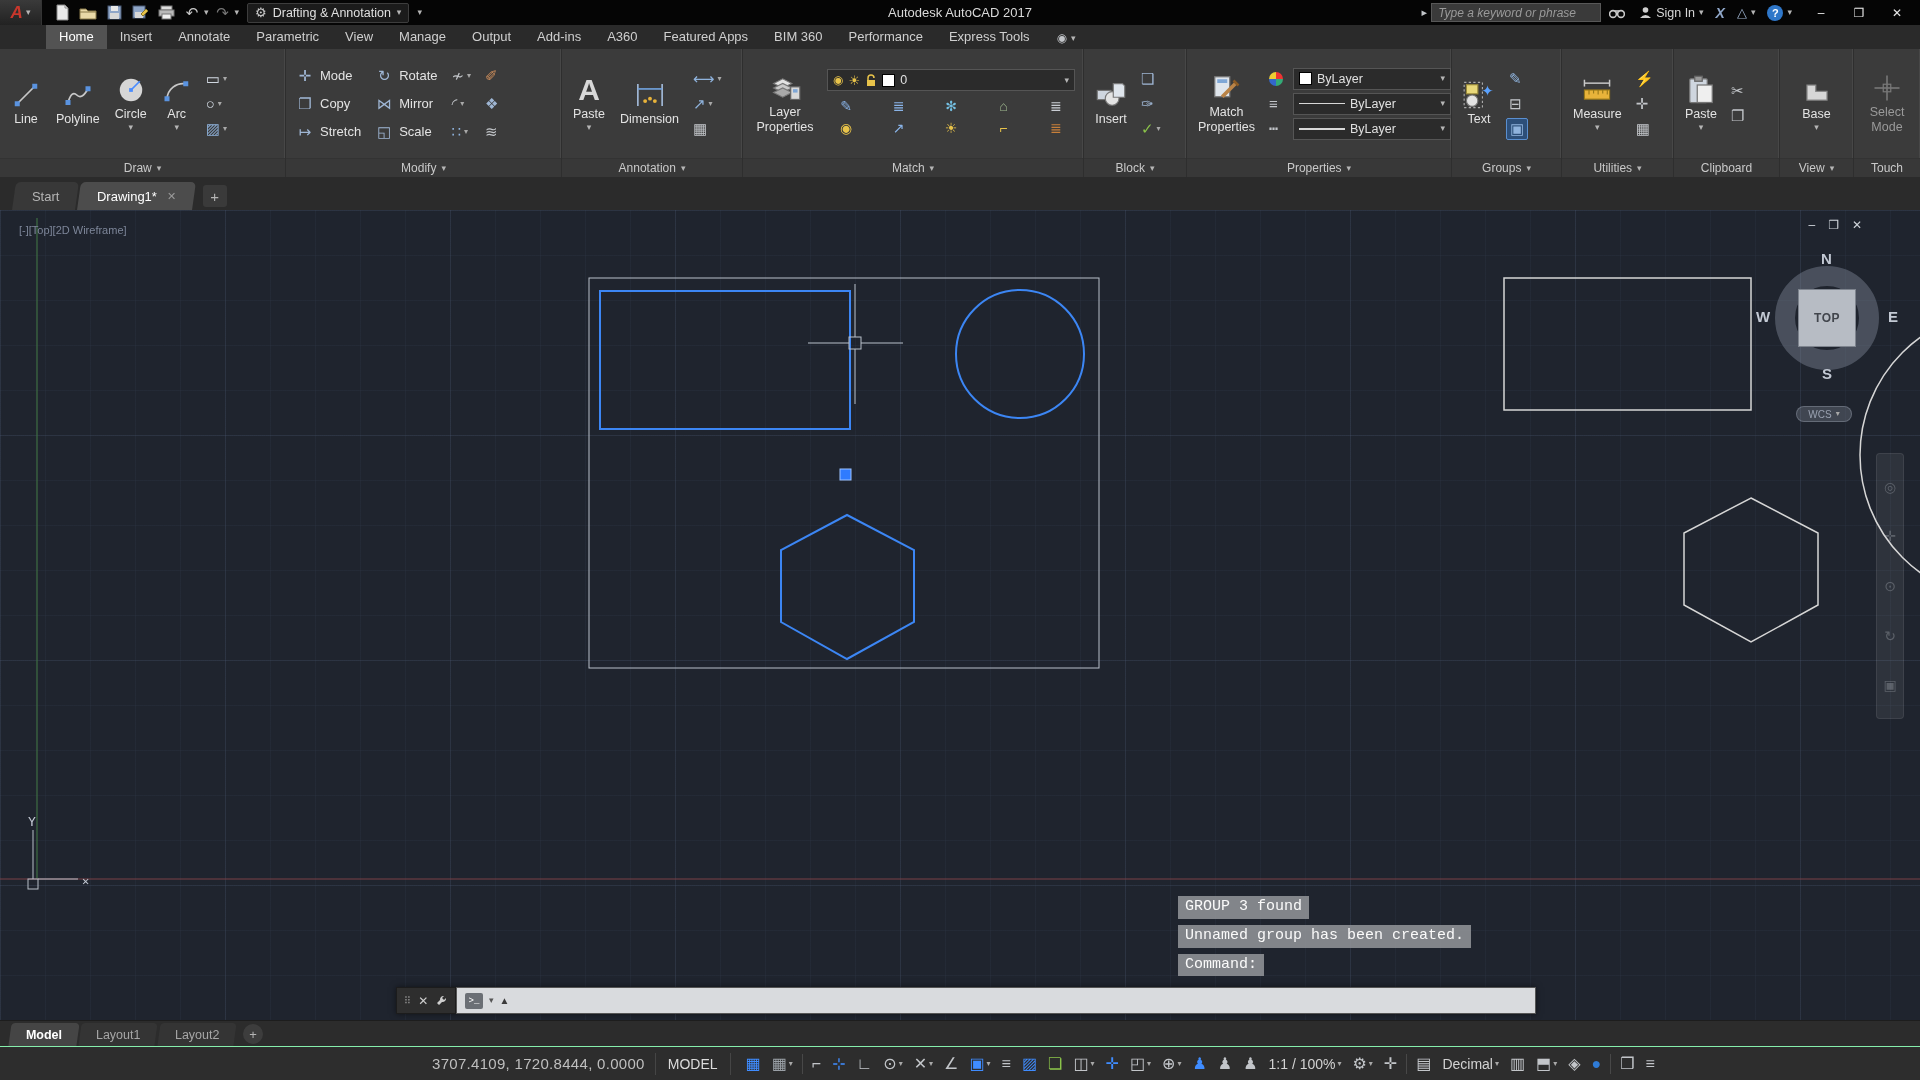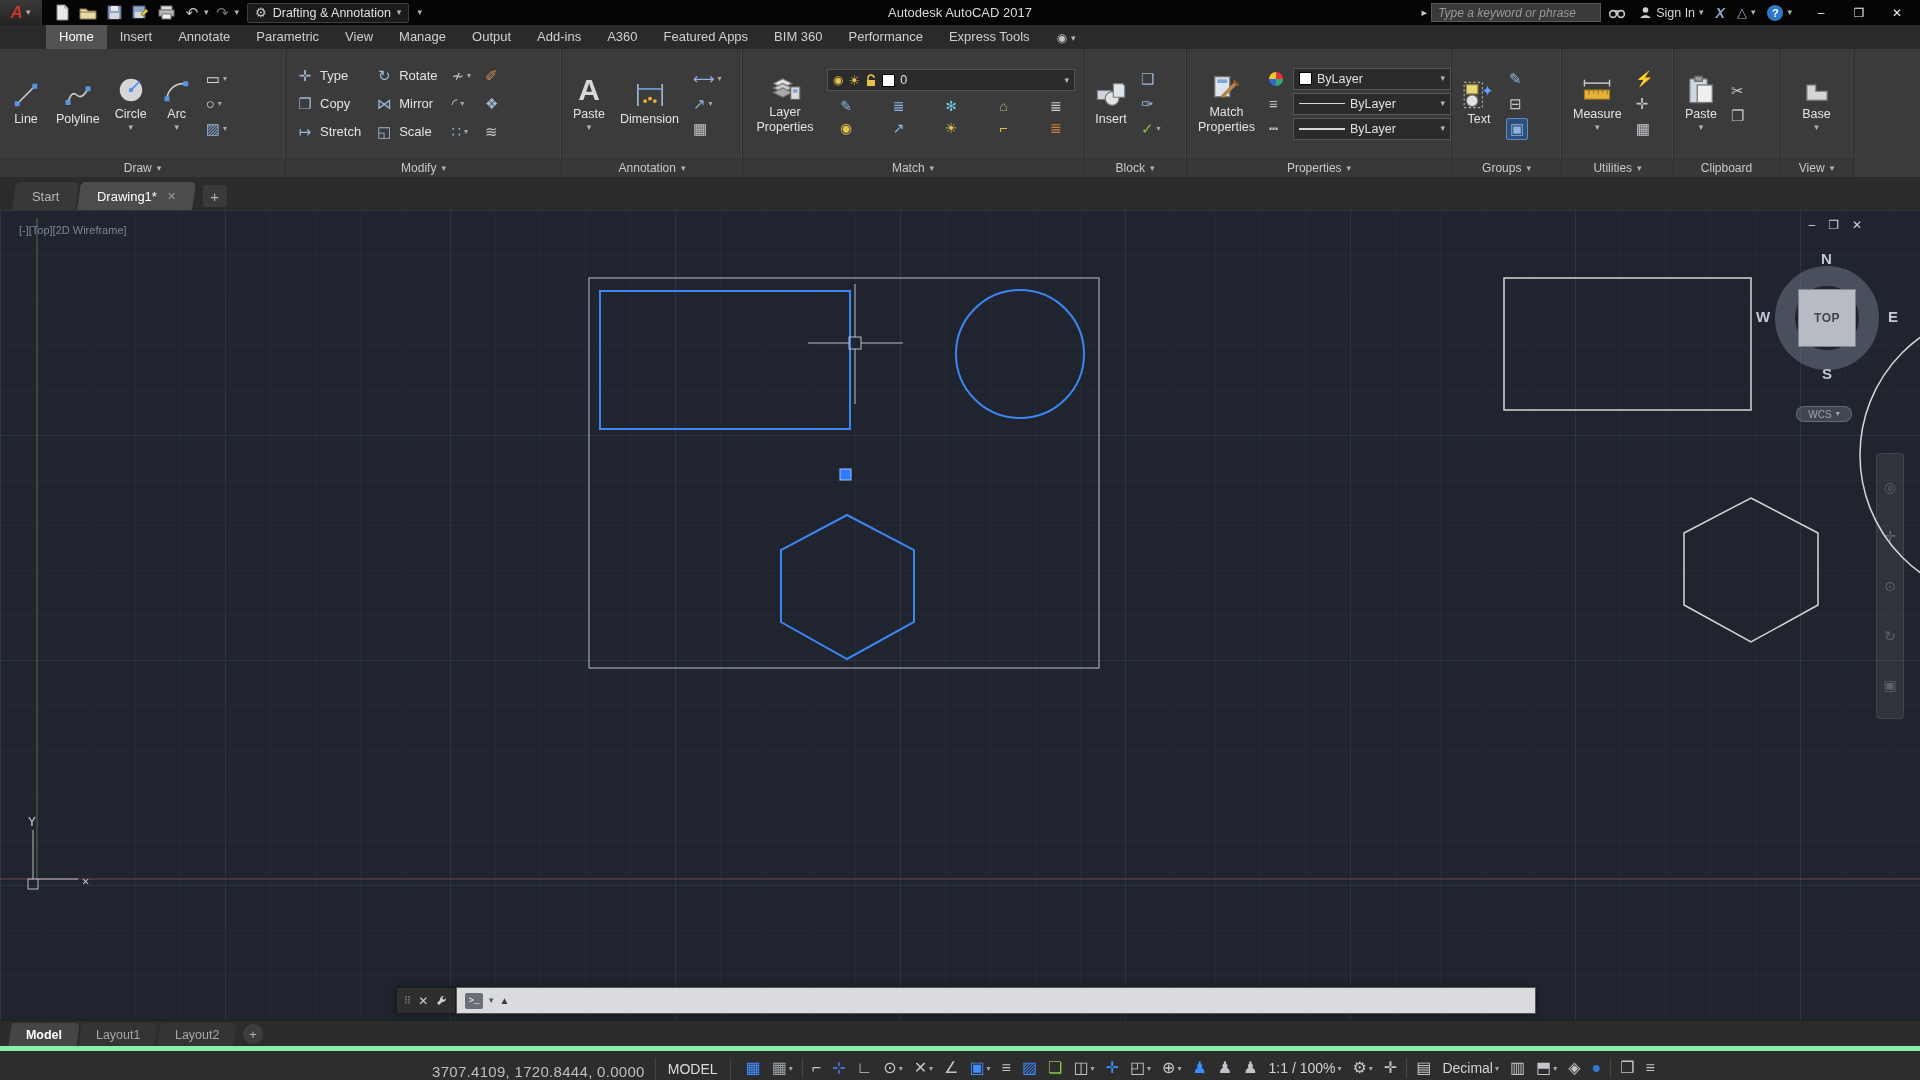"Type" span { text: Type -> Mode }
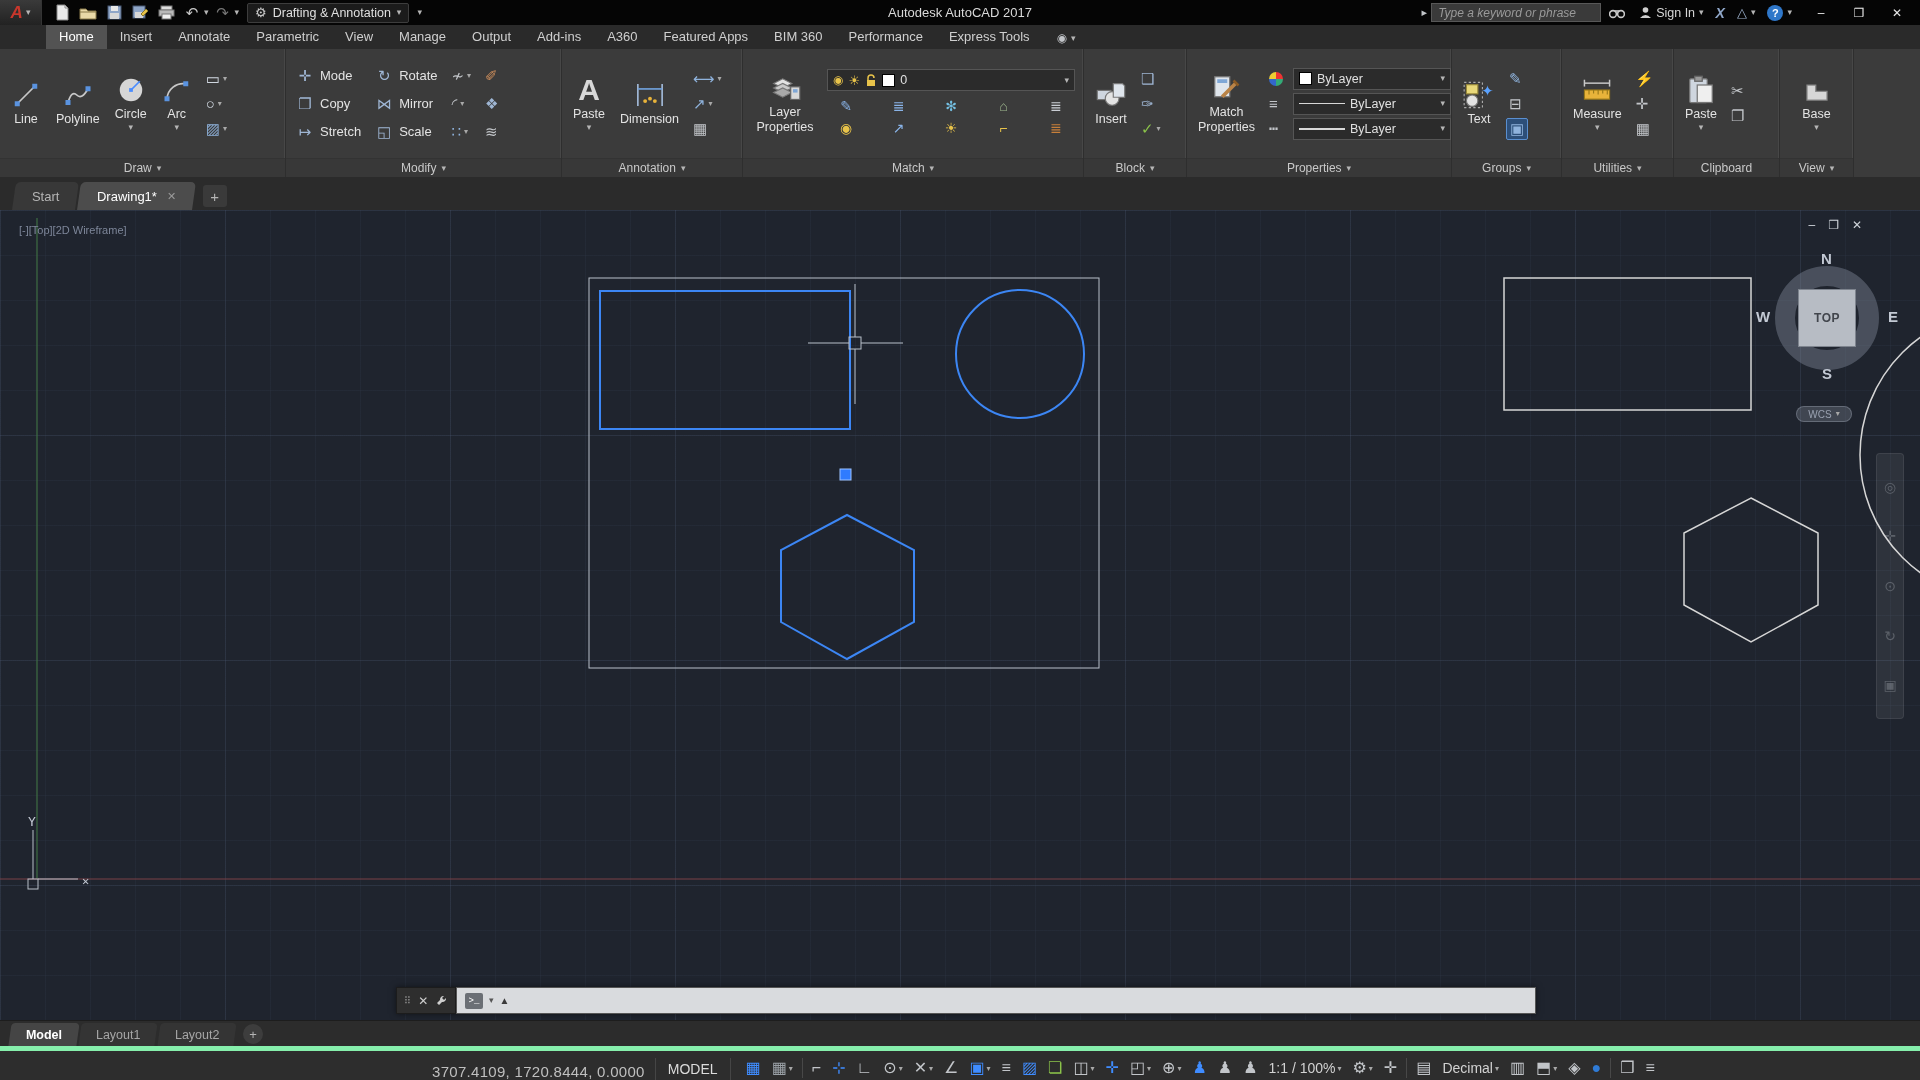"Select Mode" div.panel { html: none -> <div> <div> <div> <svg> <line></line> <line></line> <rect></rect> </svg> <span>Select Mode</span> </div> </div> <div> <span>Touch</span> </div> </div> }
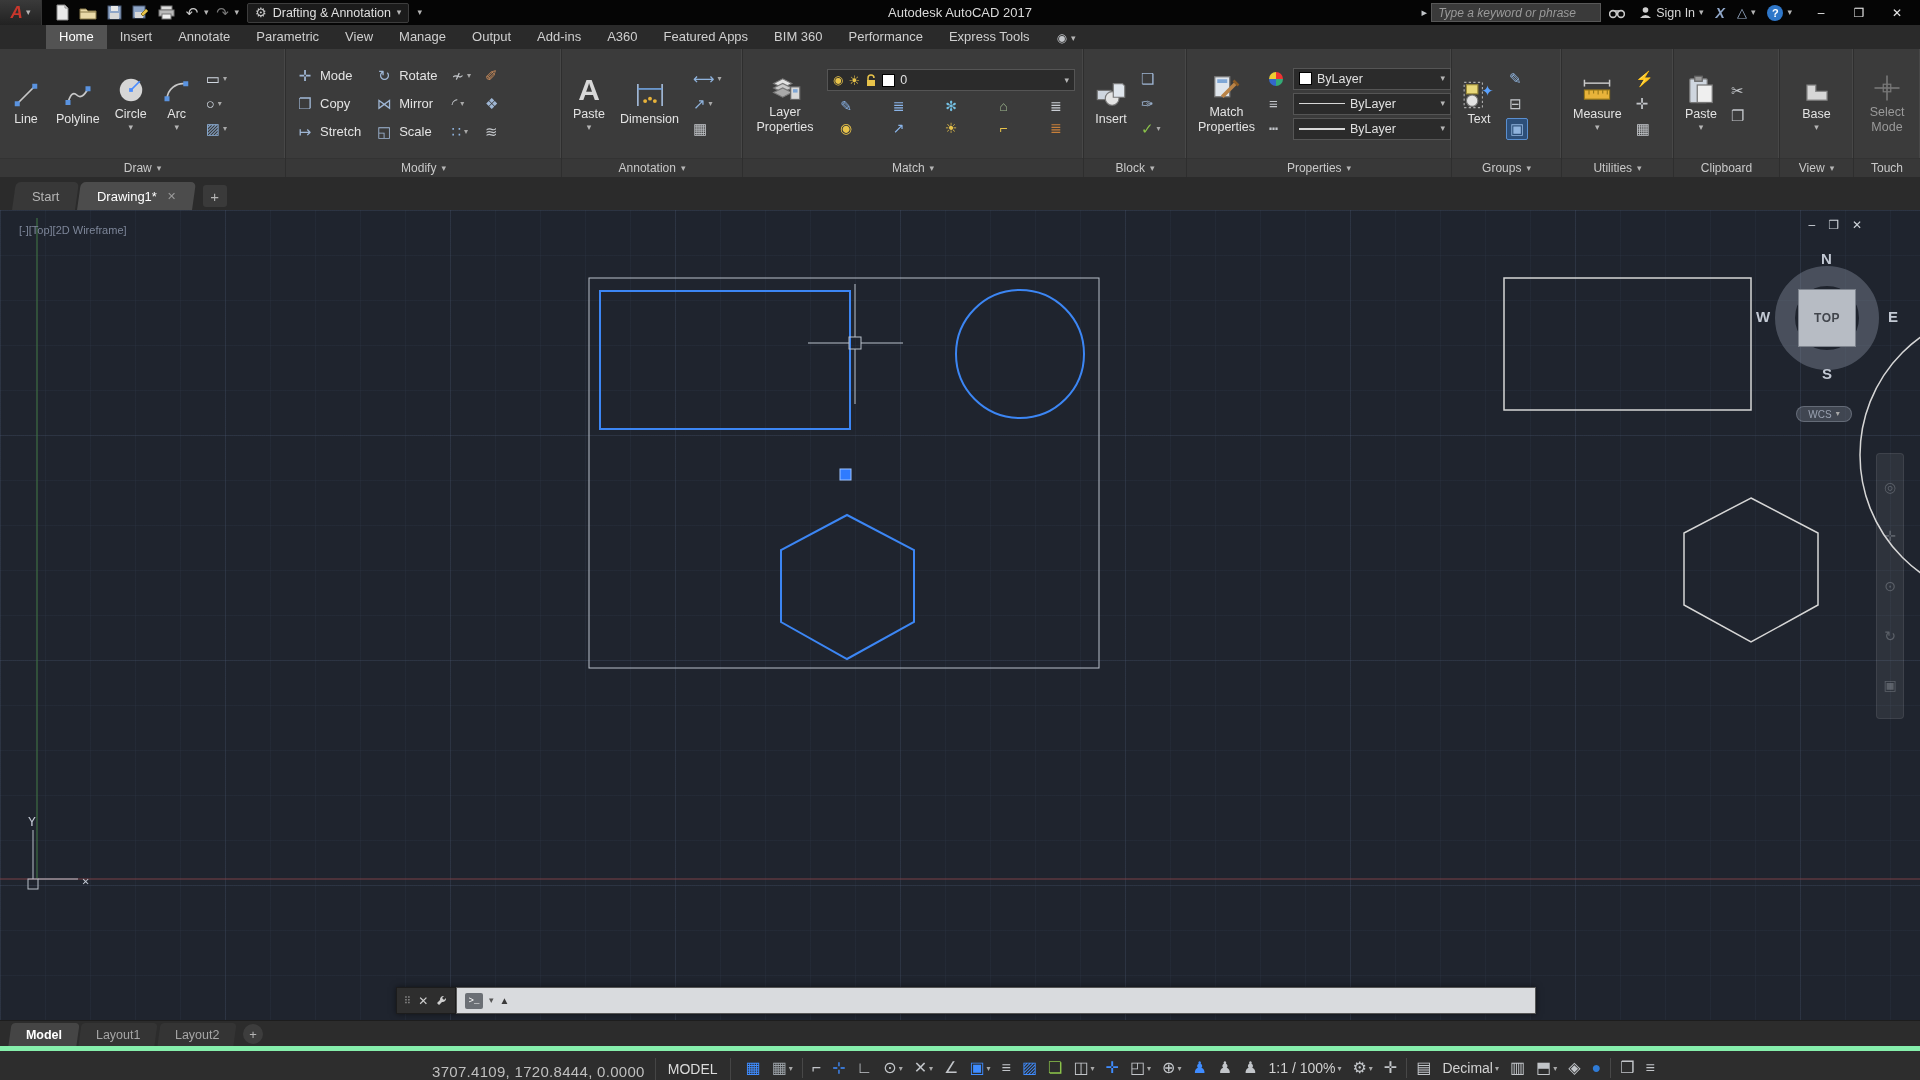"GROUP 3 found" div.cmdhist { html: none -> <div> <span><span>GROUP 3 found</span></span> <span><span>Unnamed group has been created.</span></span> <span><span>Command:</span></span> </div> }
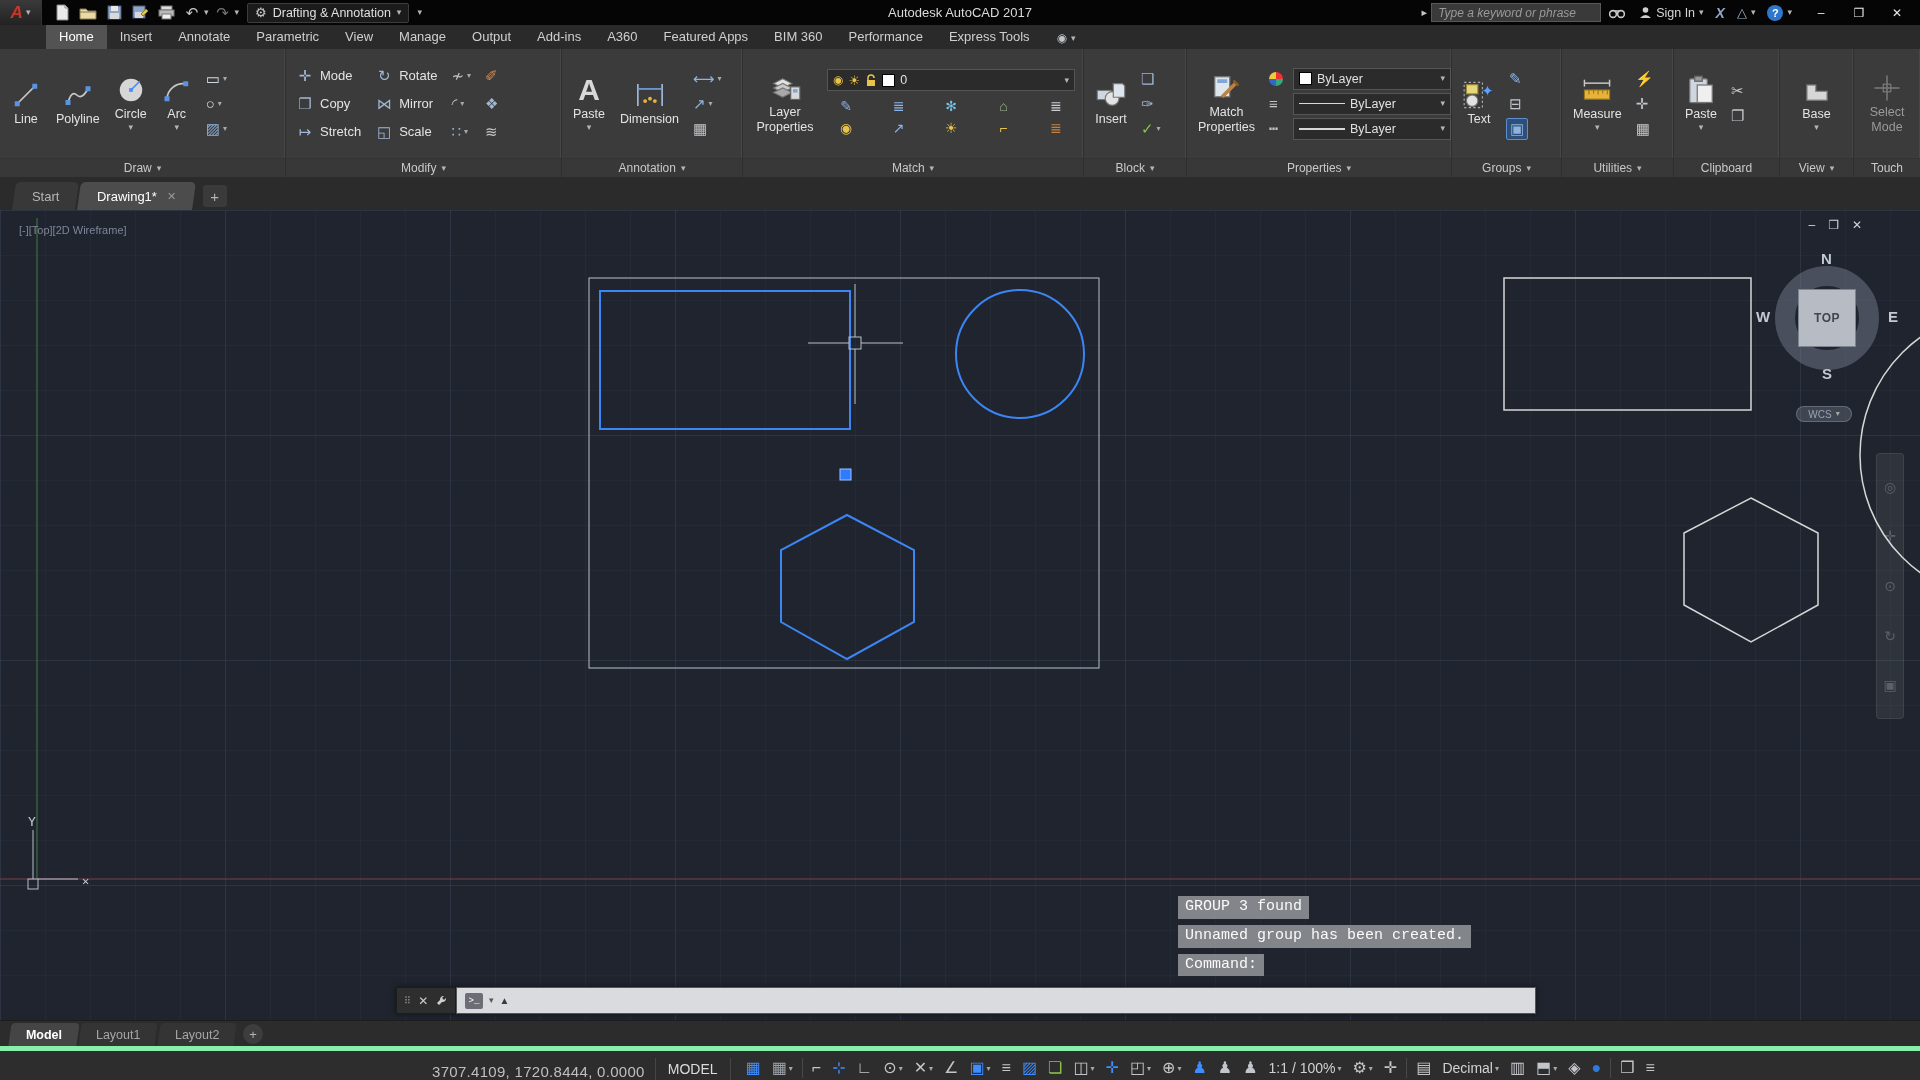"3707.4109, 1720.8444, 0.0000" .statusbar { align-items: flex-end -> center; border-top: 5px solid #86efac -> 1px solid #86efac }
